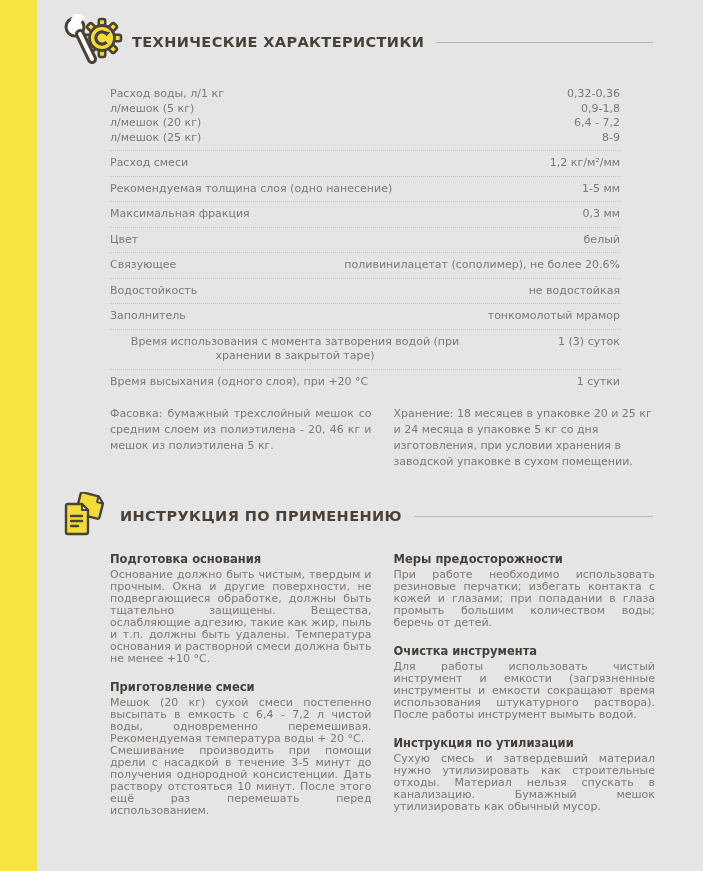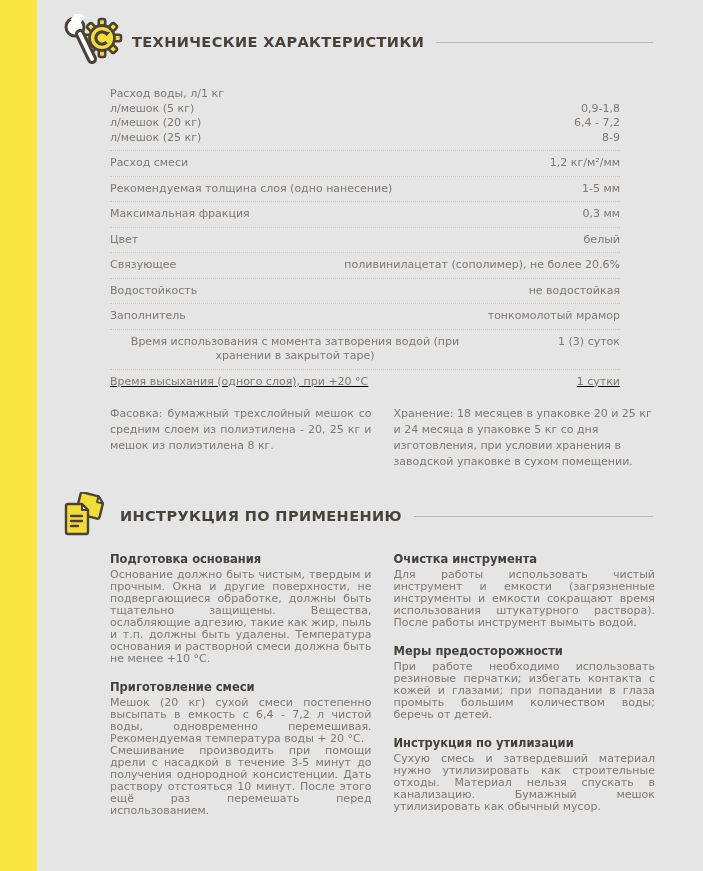"0,32-0,36" span.spec-value { html: none -> <span>0,32-0,36</span> }
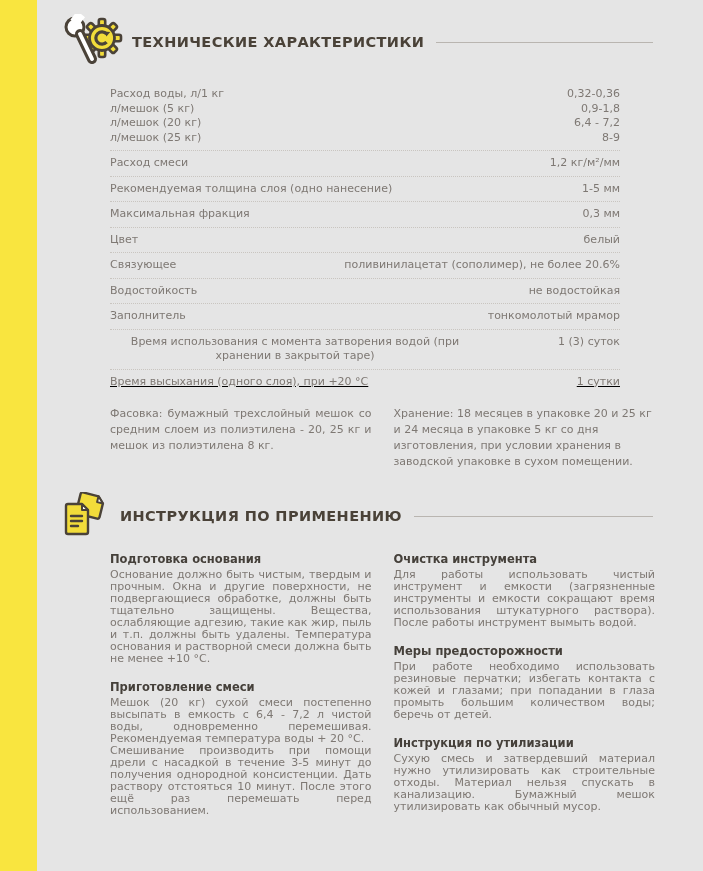"Время высыхания (одного слоя), при" .spec-block:last-child { text-decoration: underline -> none }
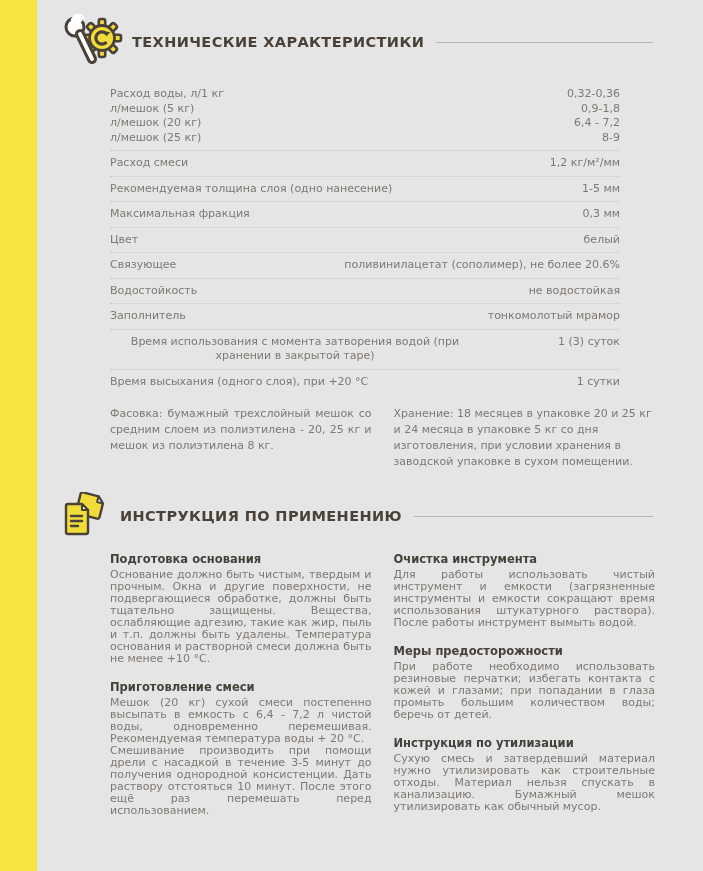"Фасовка: бумажный трехслойный мешок со" p.note { text: 25 кг и мешок из полиэтилена 8 -> 46 кг и мешок из полиэтилена 5 }
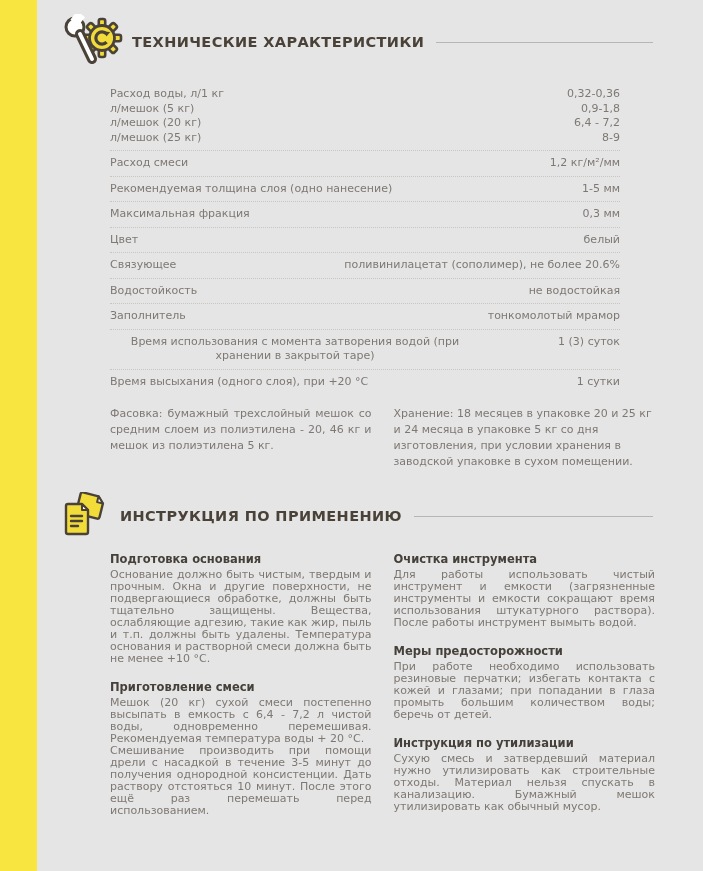"Очистка инструмента" div.instr-section { order: before "Меры предосторожности" -> after "Меры предосторожности" }
